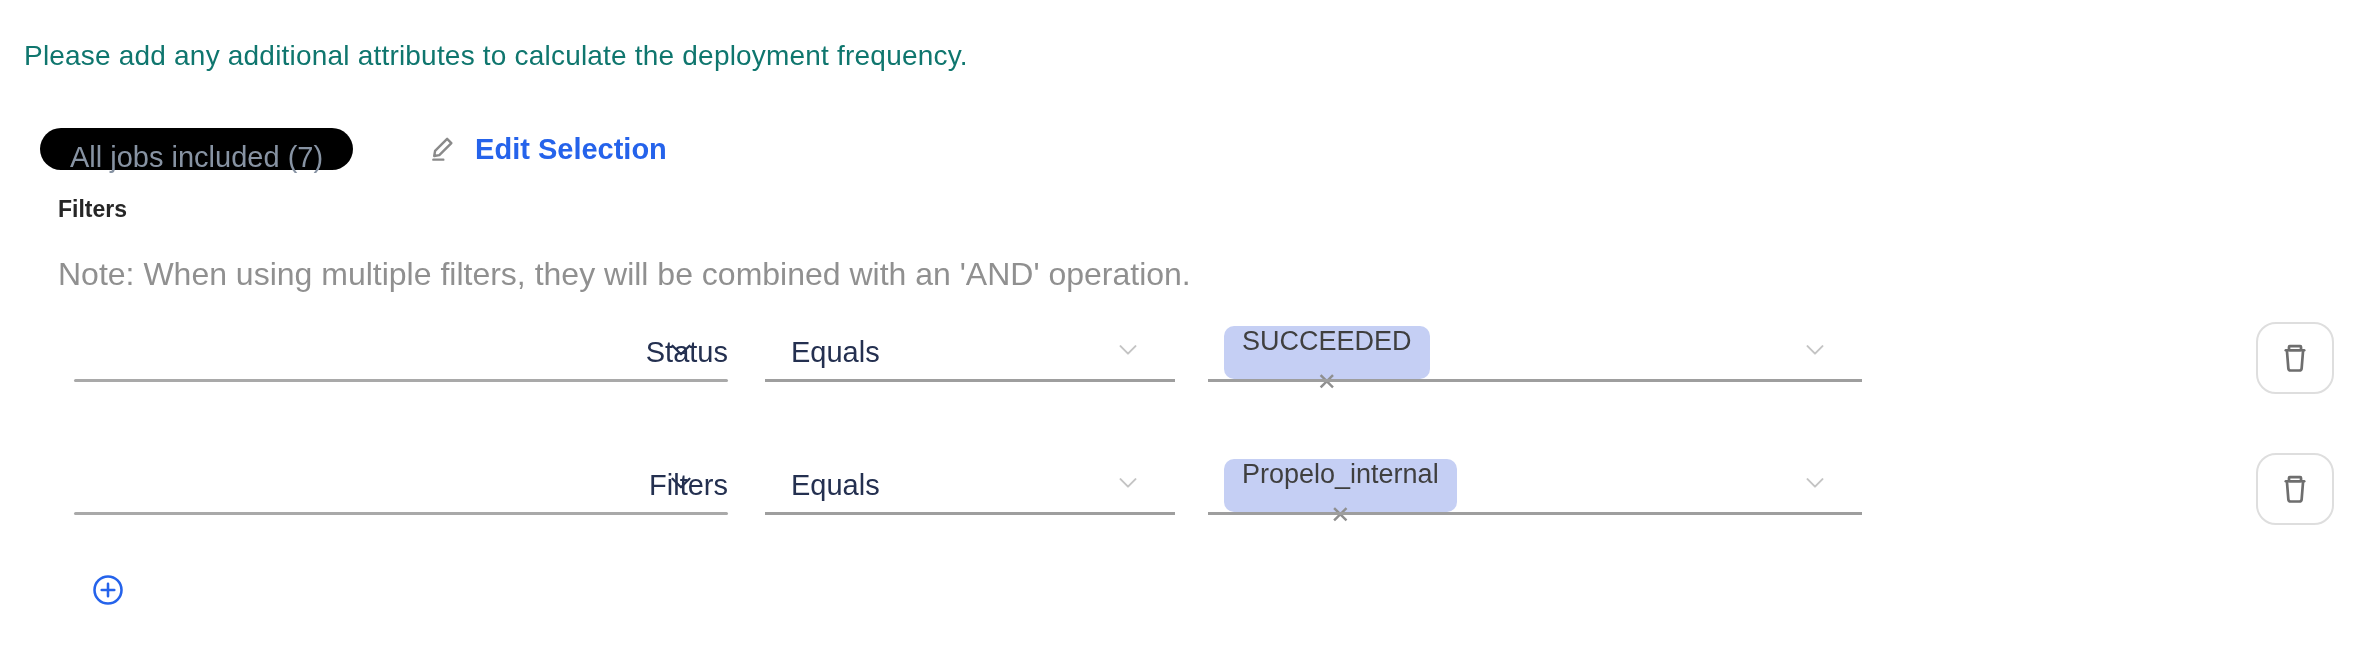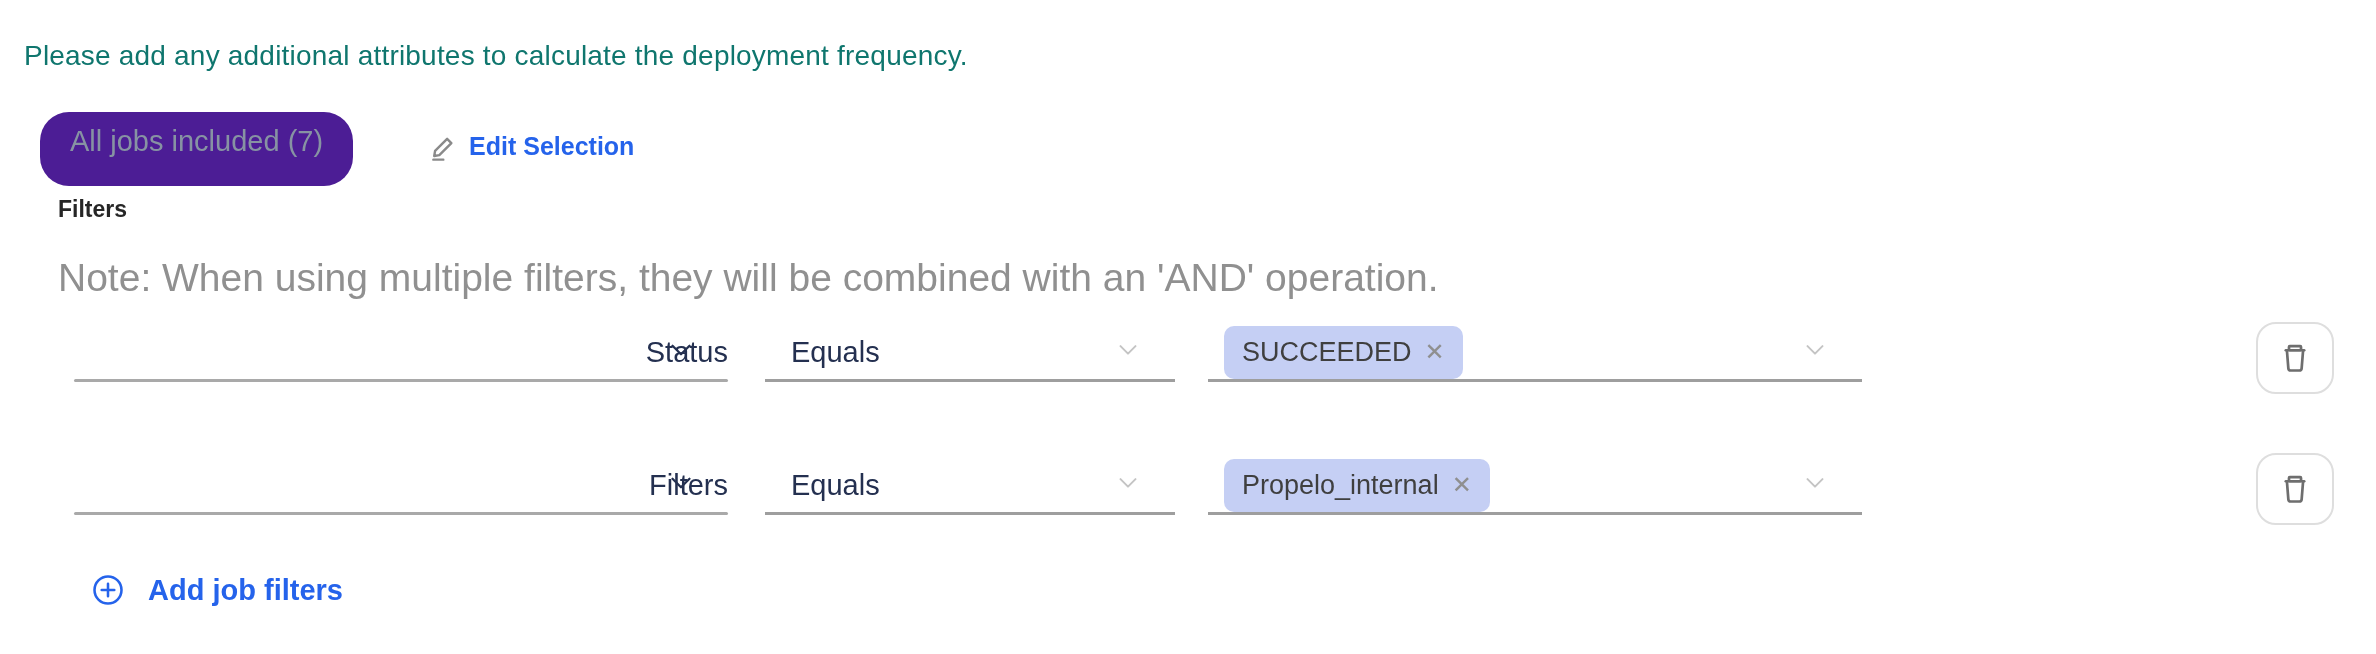"All jobs included (7)" .badge { background: #4c1d95 -> #000000; height: 74px -> 42px }
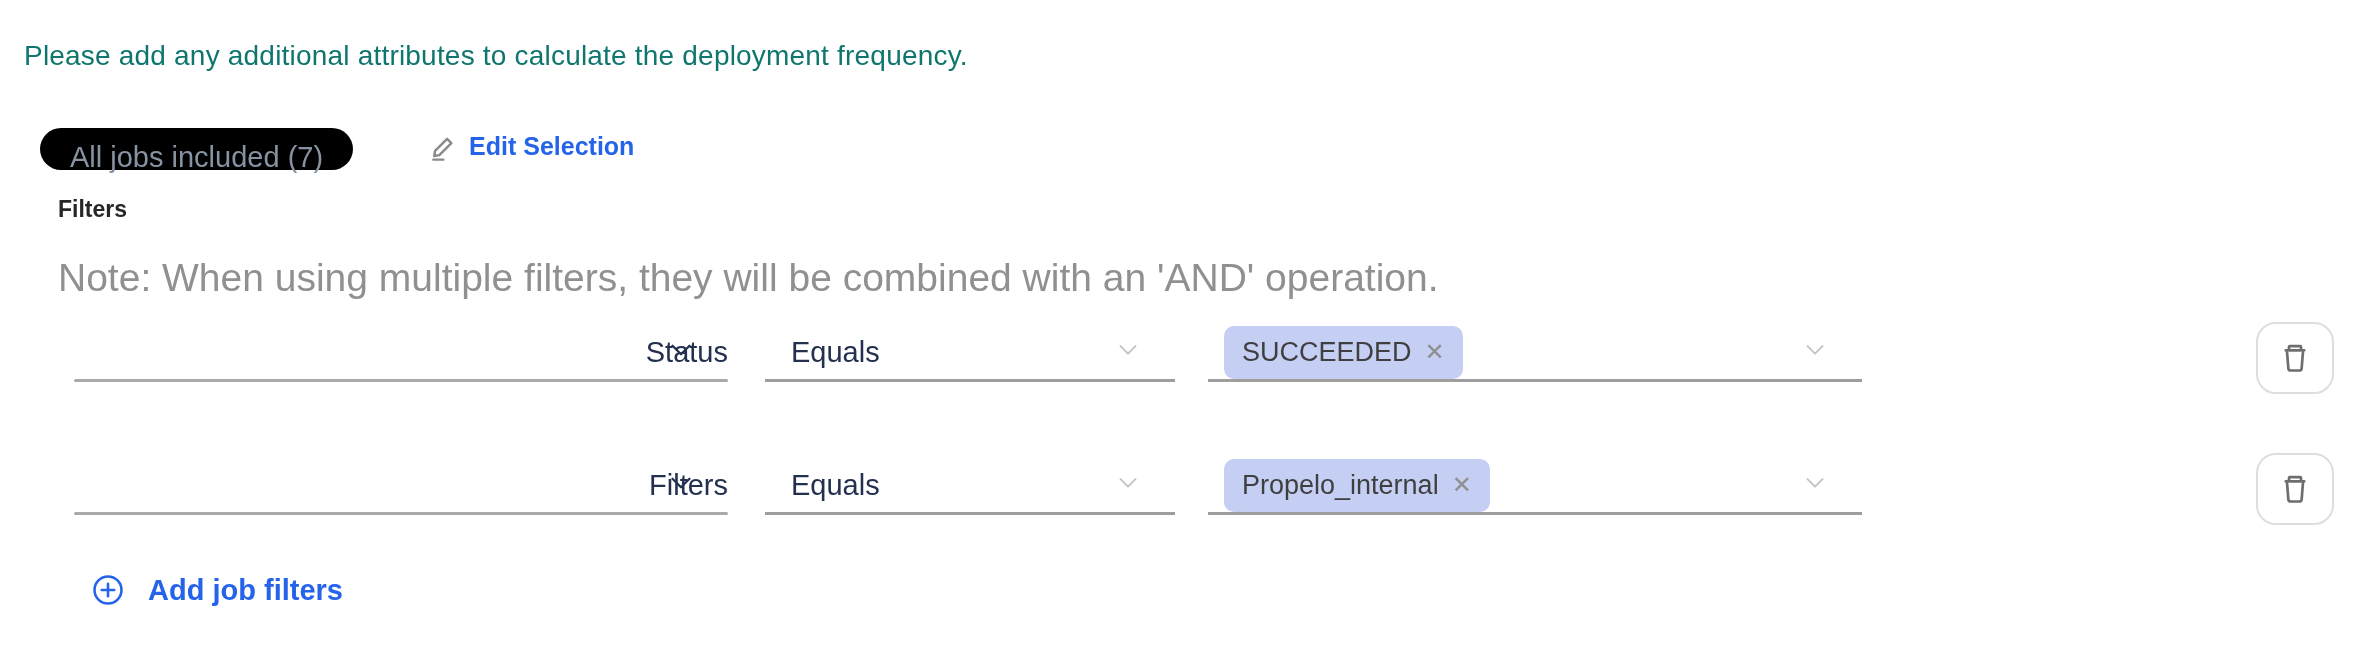"Edit Selection" .edit-btn { align-items: flex-start -> center; font-size: 25px -> 29px; gap: 8px -> 14px }
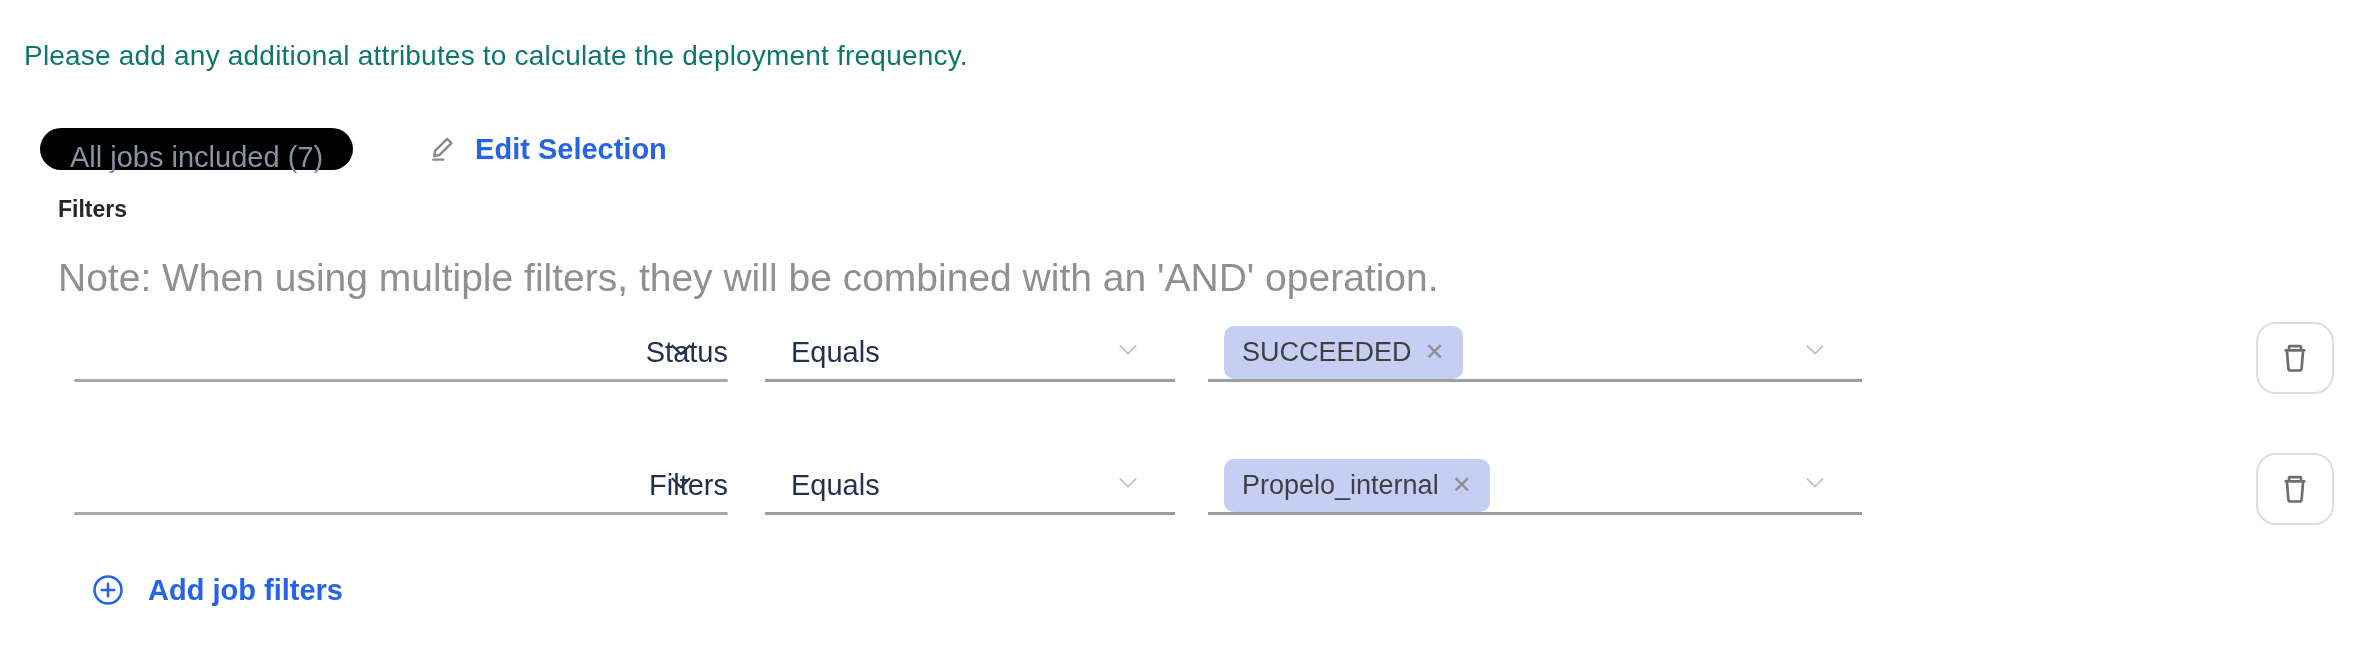"Note: When using multiple filters," .note { font-size: 39px -> 32px }
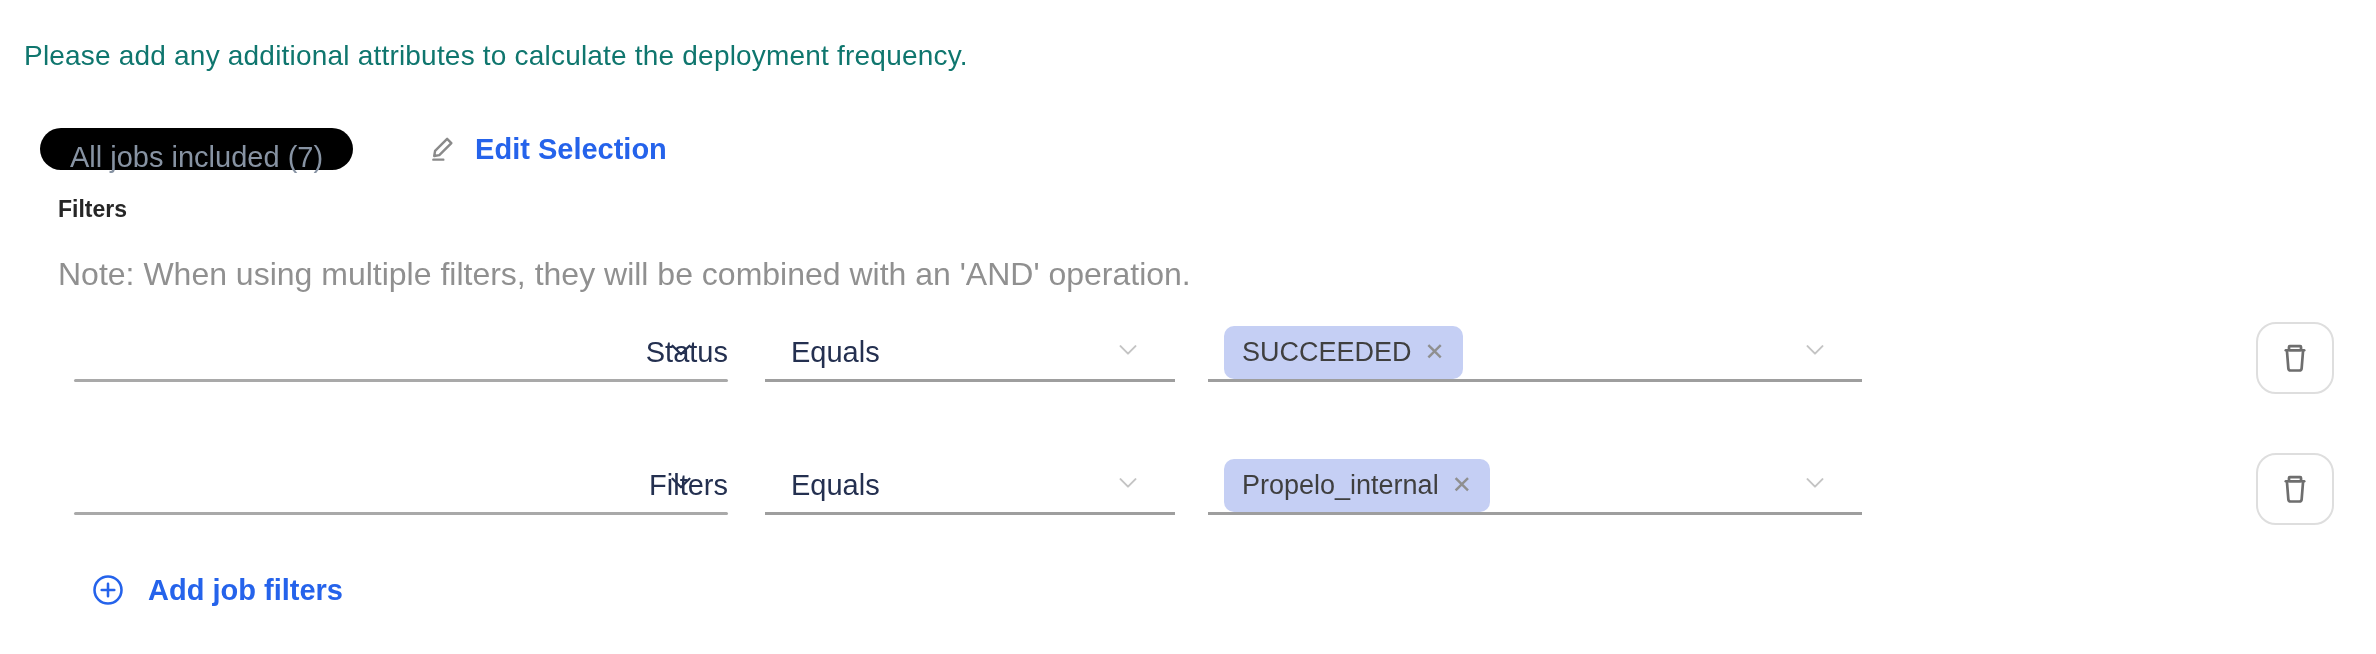"SUCCEEDED" .tag { flex-direction: none -> column }
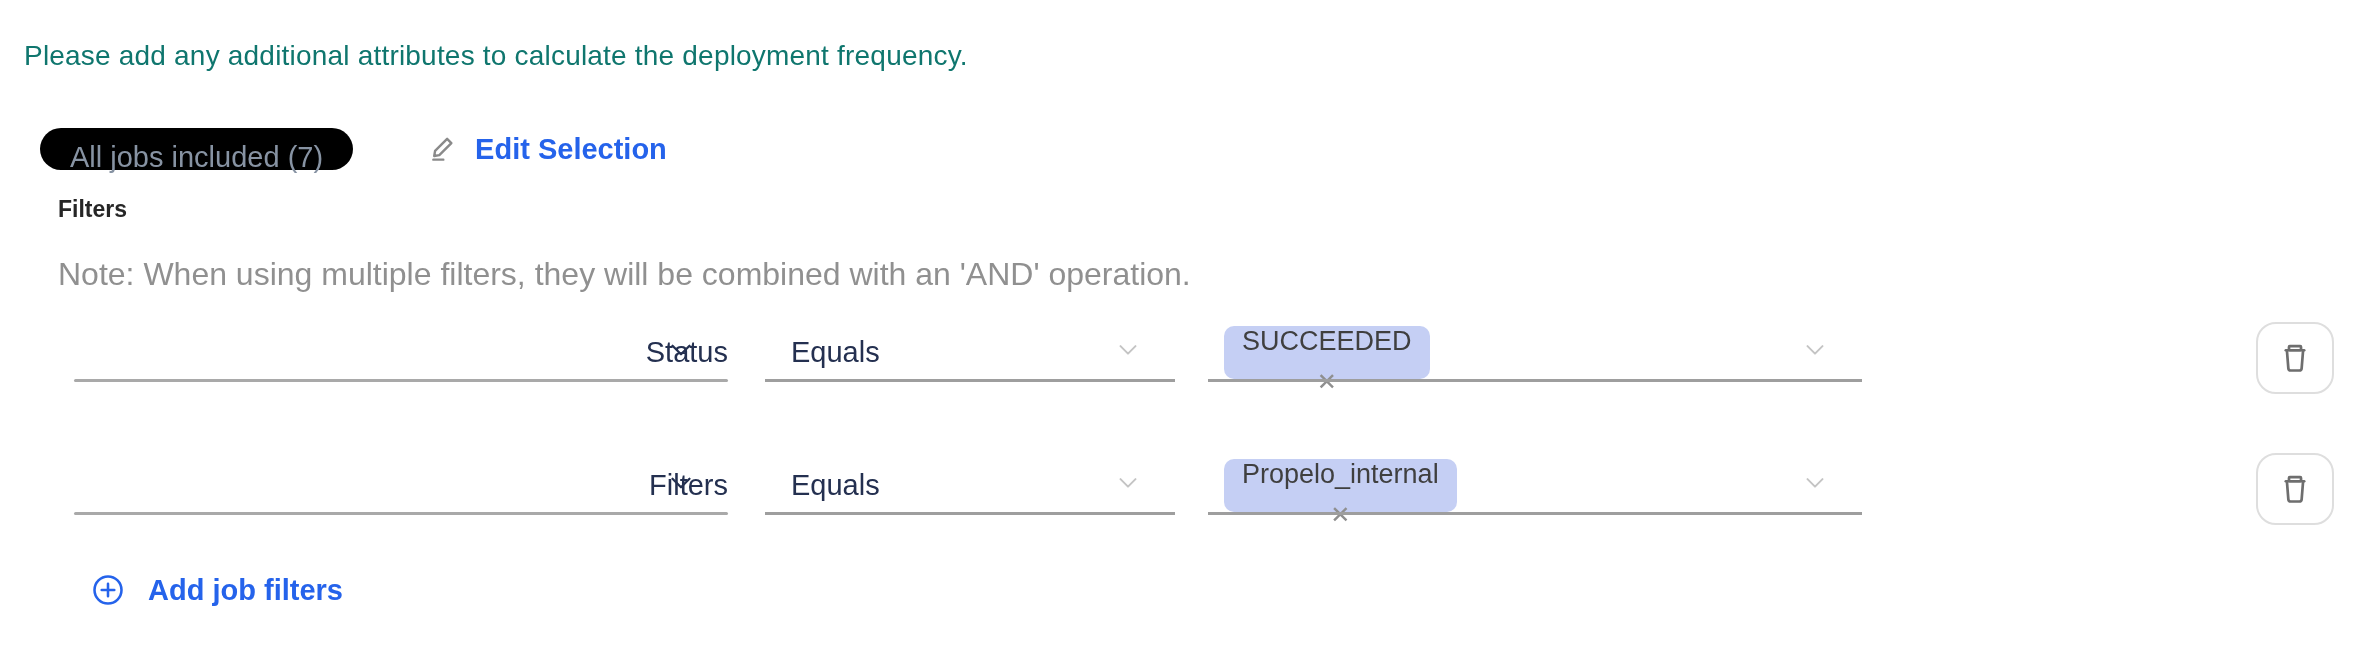"Add job filters" span { html: <span>Add job filters</span> -> none }
